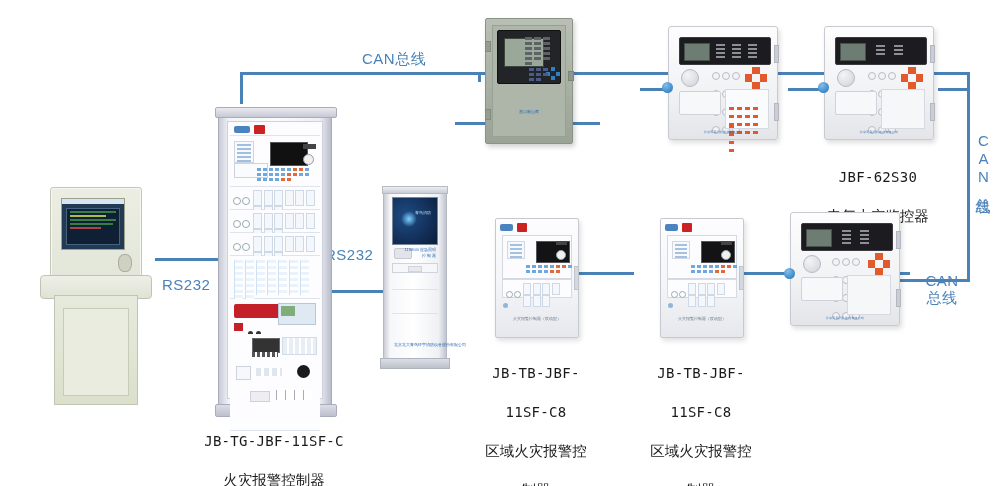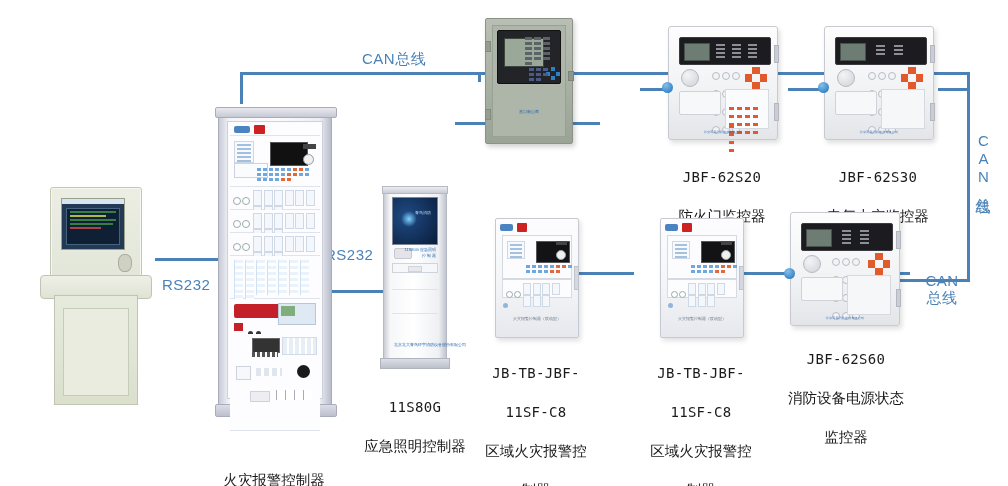"JBF-62S20" div.caption { html: <div> <span>JBF-62S20</span><br> <span>防火门监控器</span> </div> -> none }
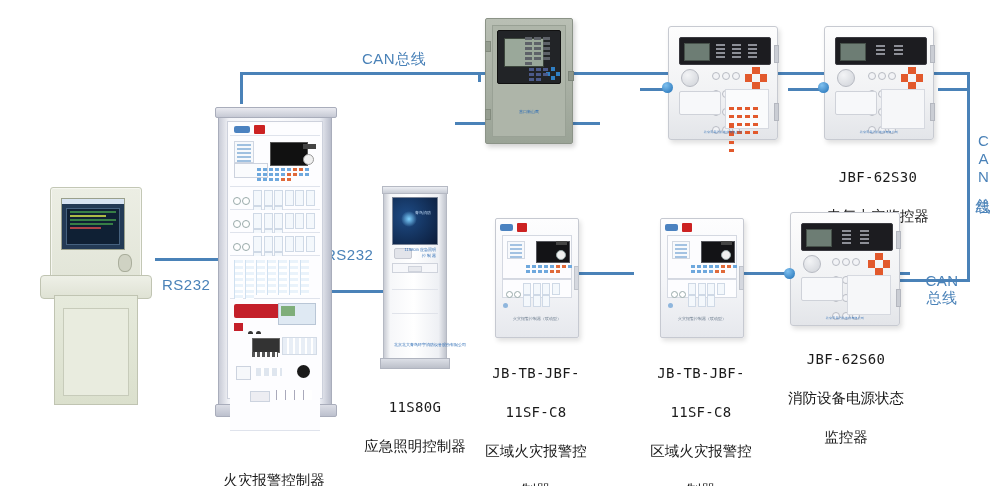"JBF-62S60" div.caption { html: <div> <span>JBF-62S60</span><br> <span>消防设备电源状态</span><br> <span>监控器</span> </div> -> none }
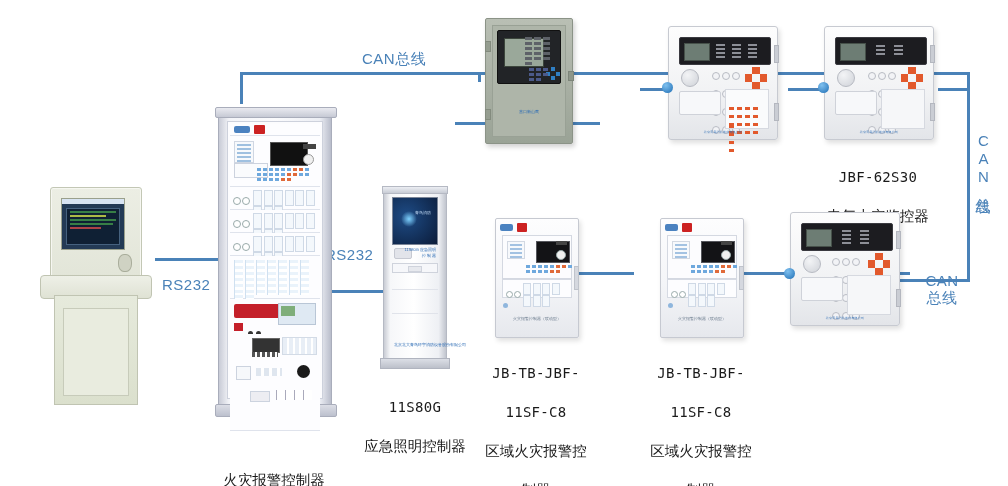"11S80G" div.caption { html: <div> <span>11S80G</span><br> <span>应急照明控制器</span> </div> -> none }
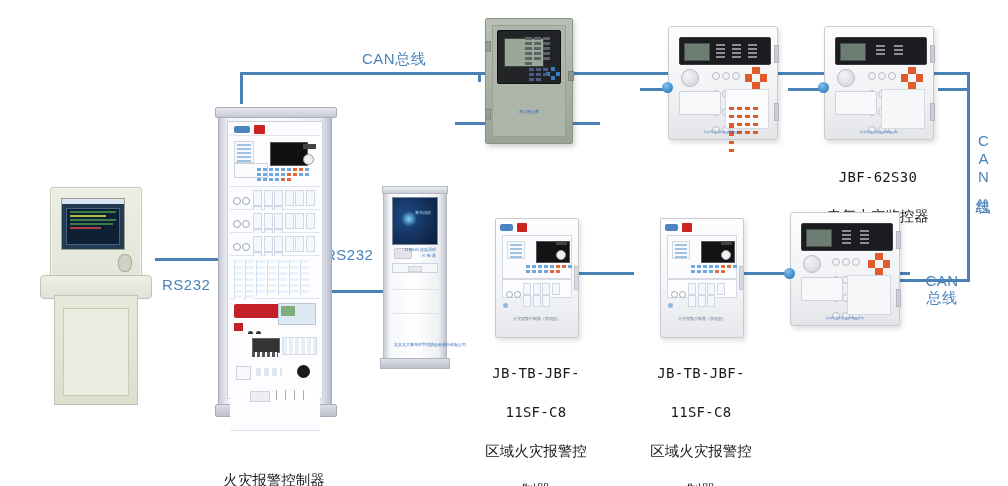"JB-TG-JBF-11SF-C" span.mono { html: none -> <span>JB-TG-JBF-11SF-C</span> }
